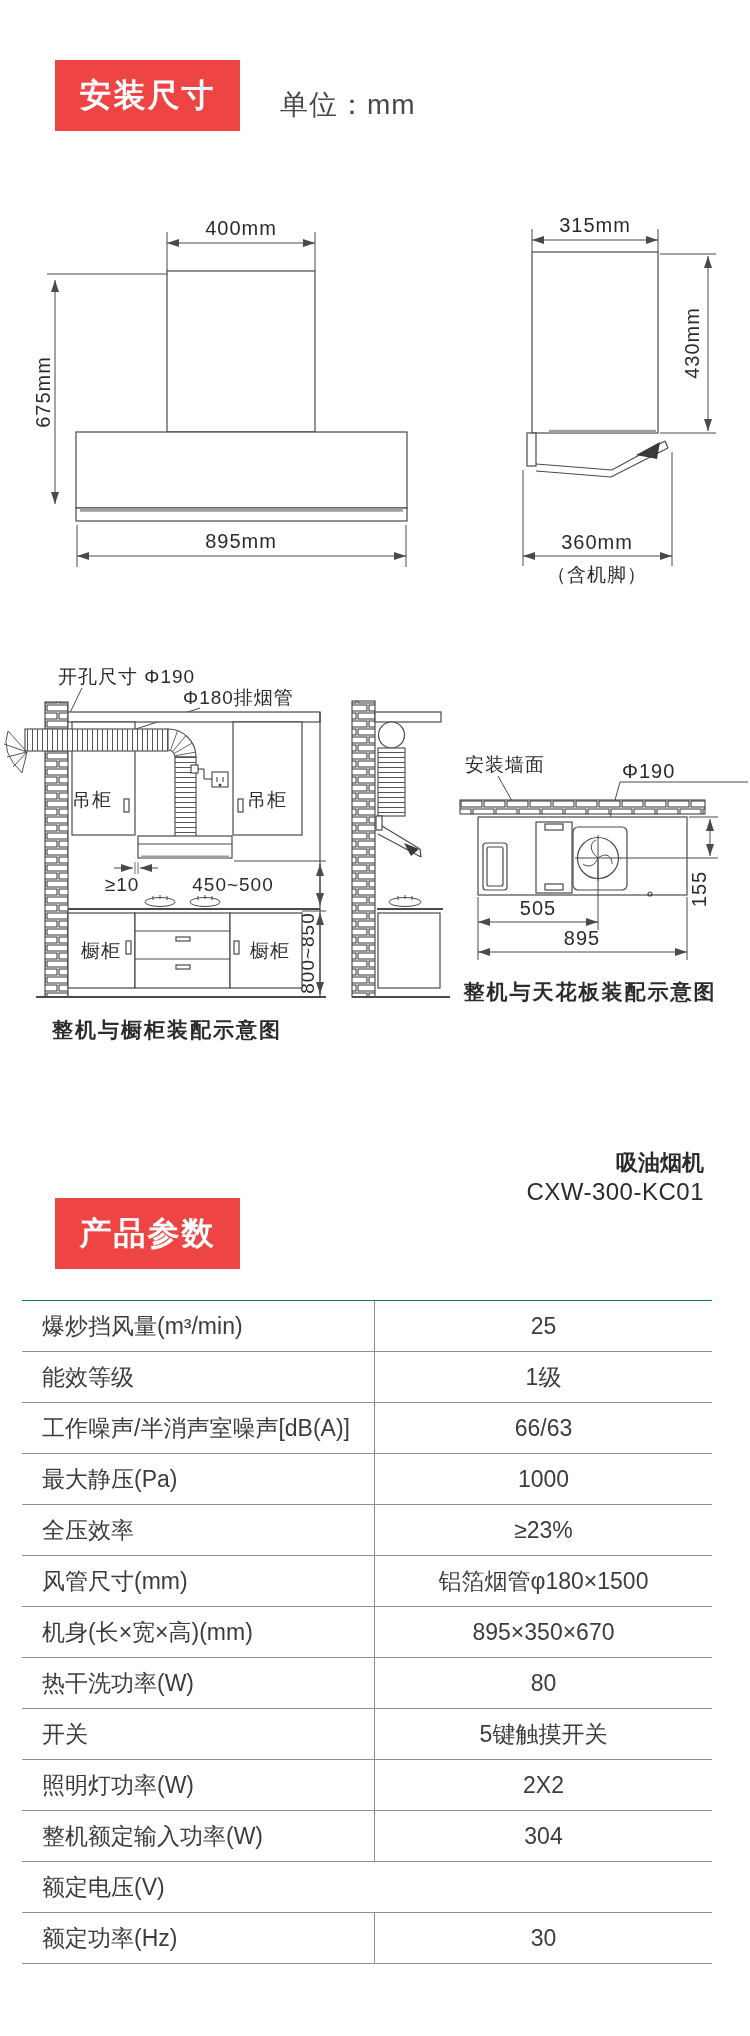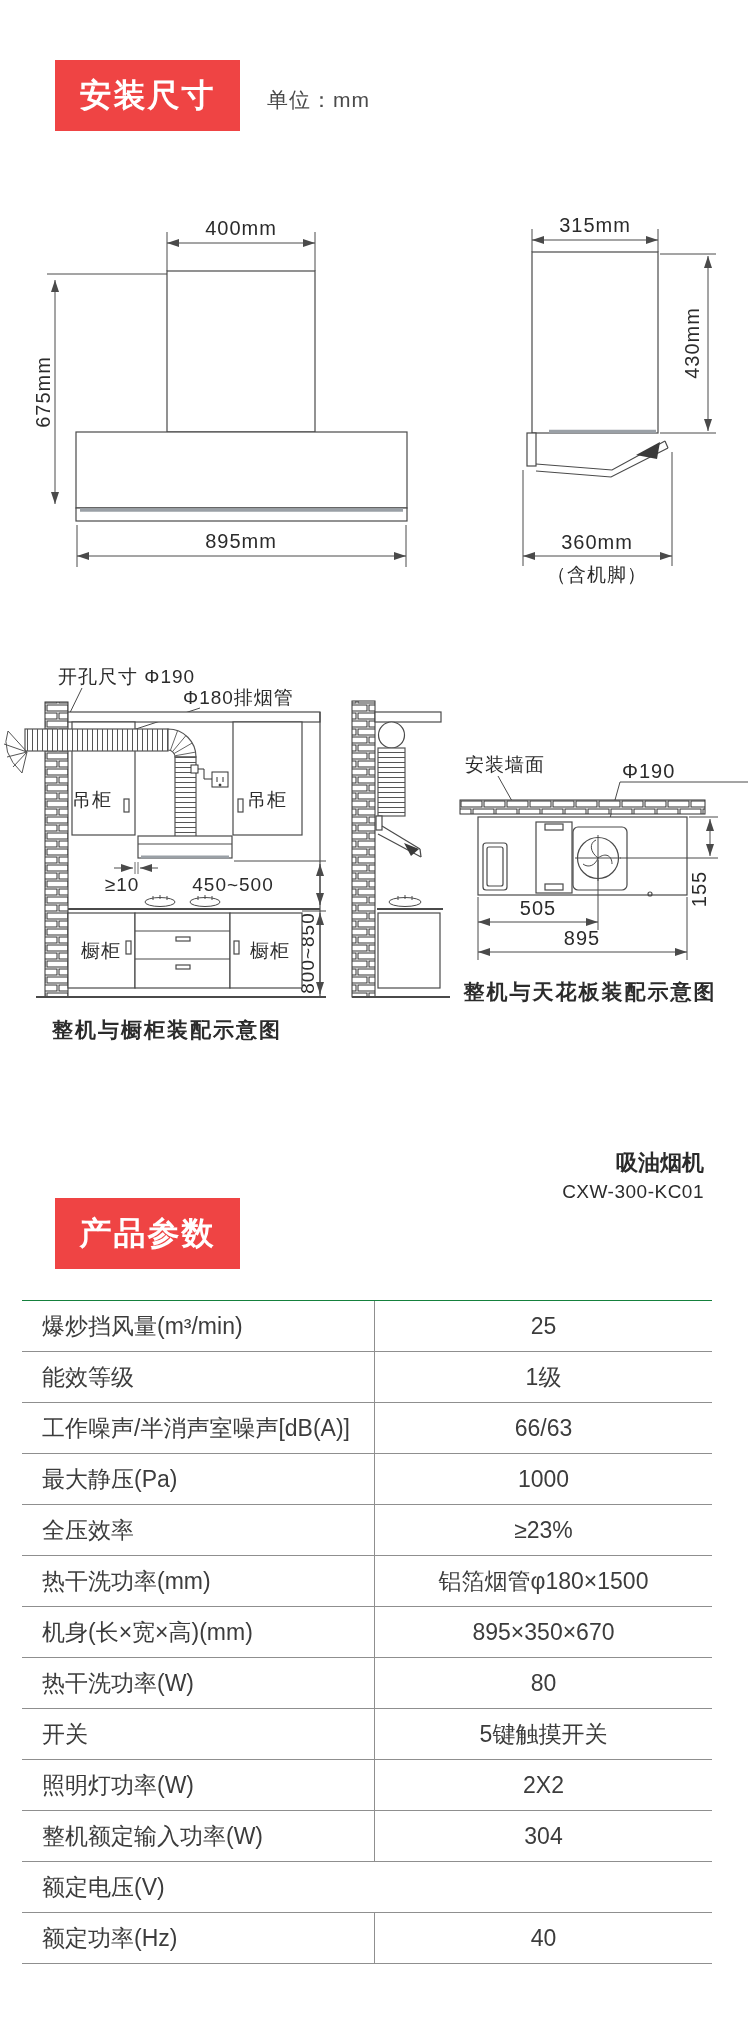"单位：mm" .unit-label { font-size: 21px -> 28px; left: 267px -> 280px }
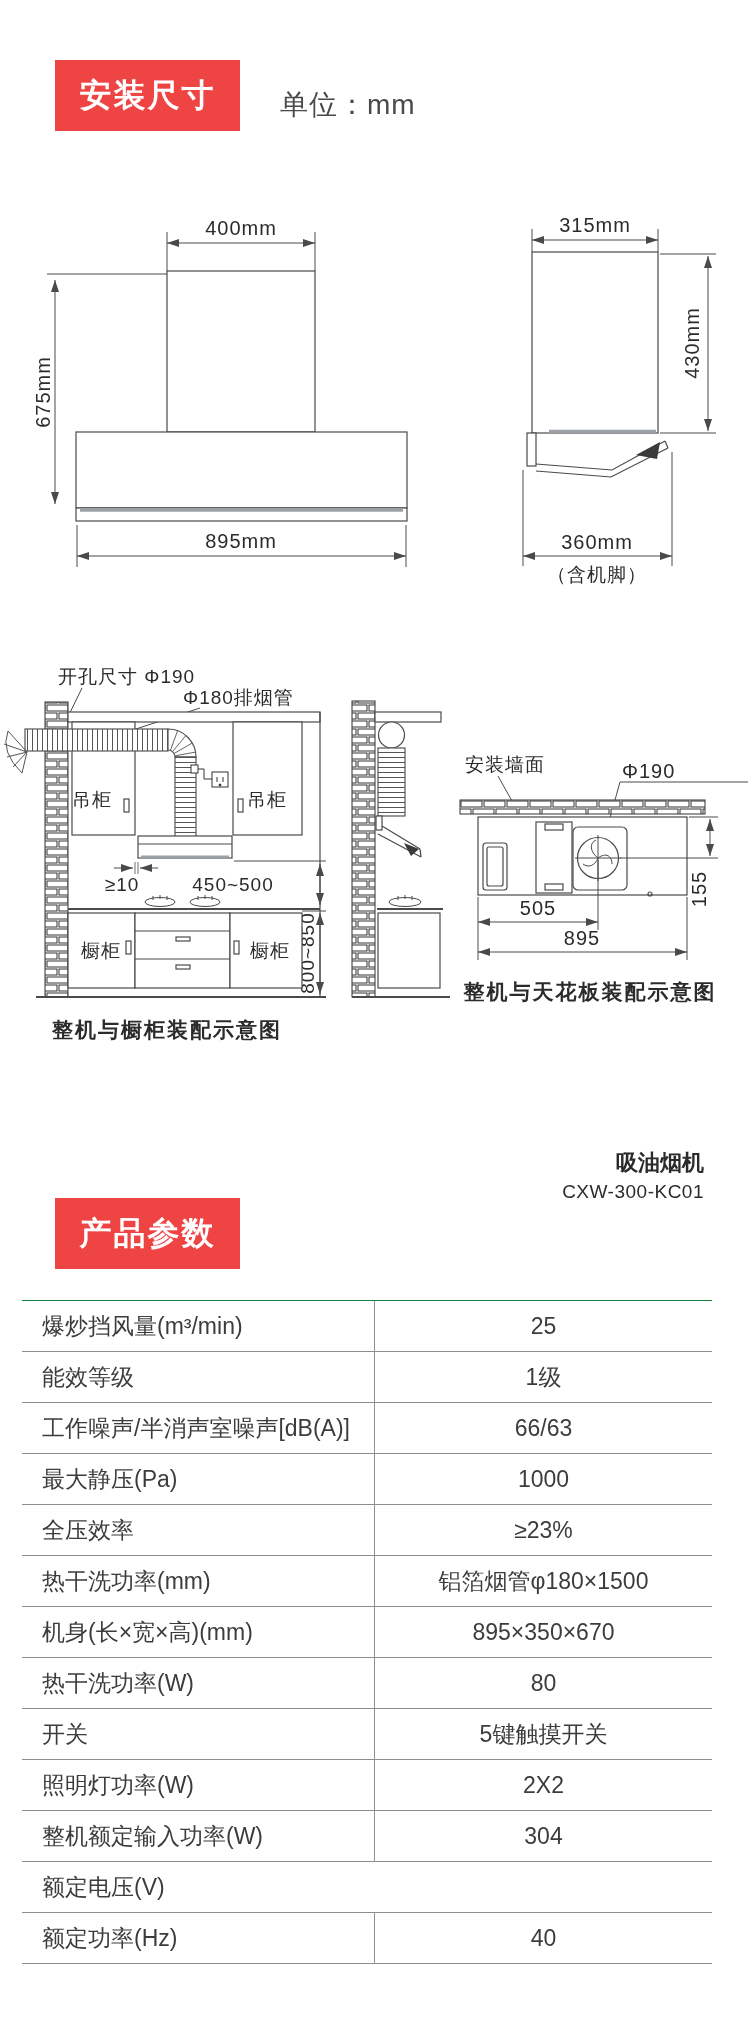"CXW-300-KC01" .product-id .pmodel { font-size: 19px -> 24px }
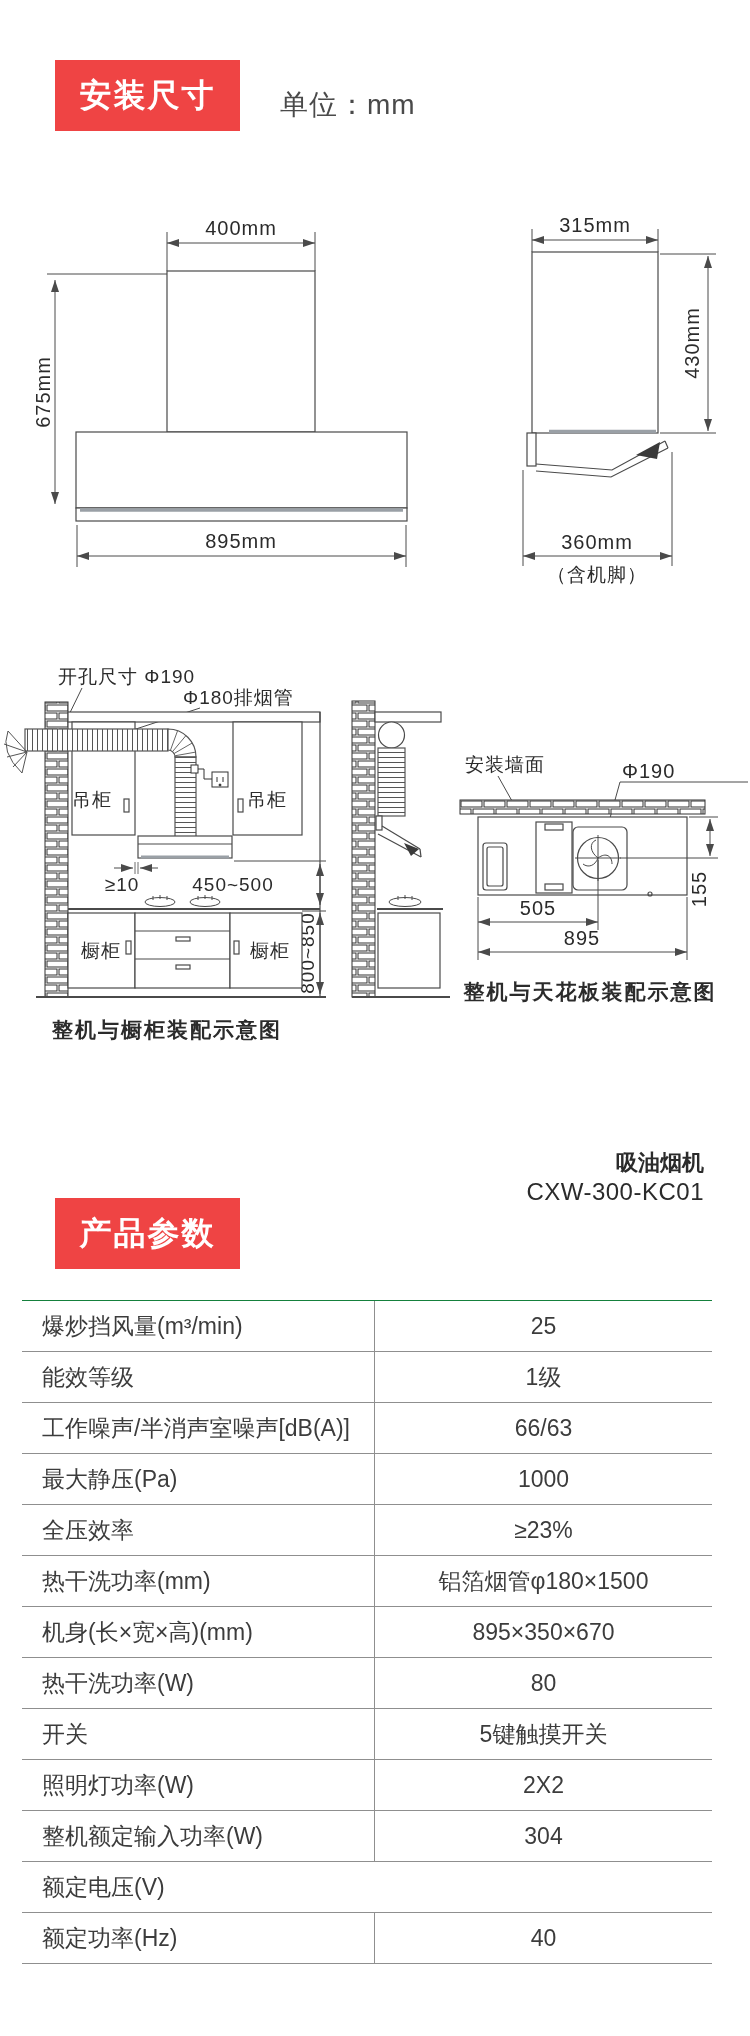"热干洗功率(mm)" div.spec-label { text: 热干洗功率 -> 风管尺寸 }
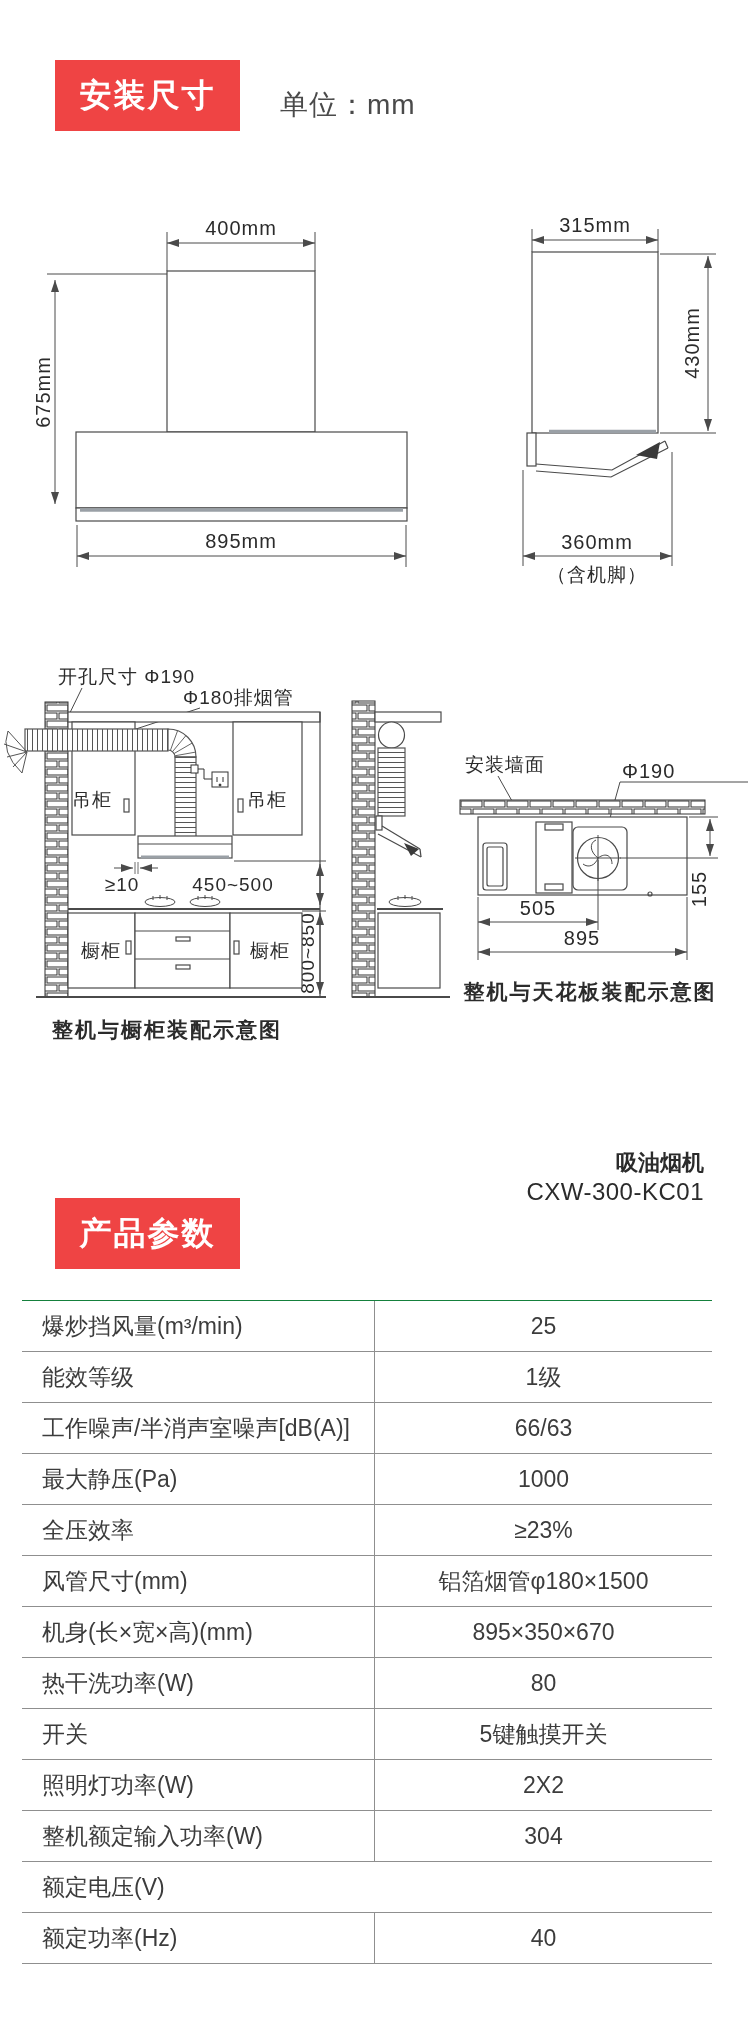"40" div.spec-value { text: 40 -> 30 }
